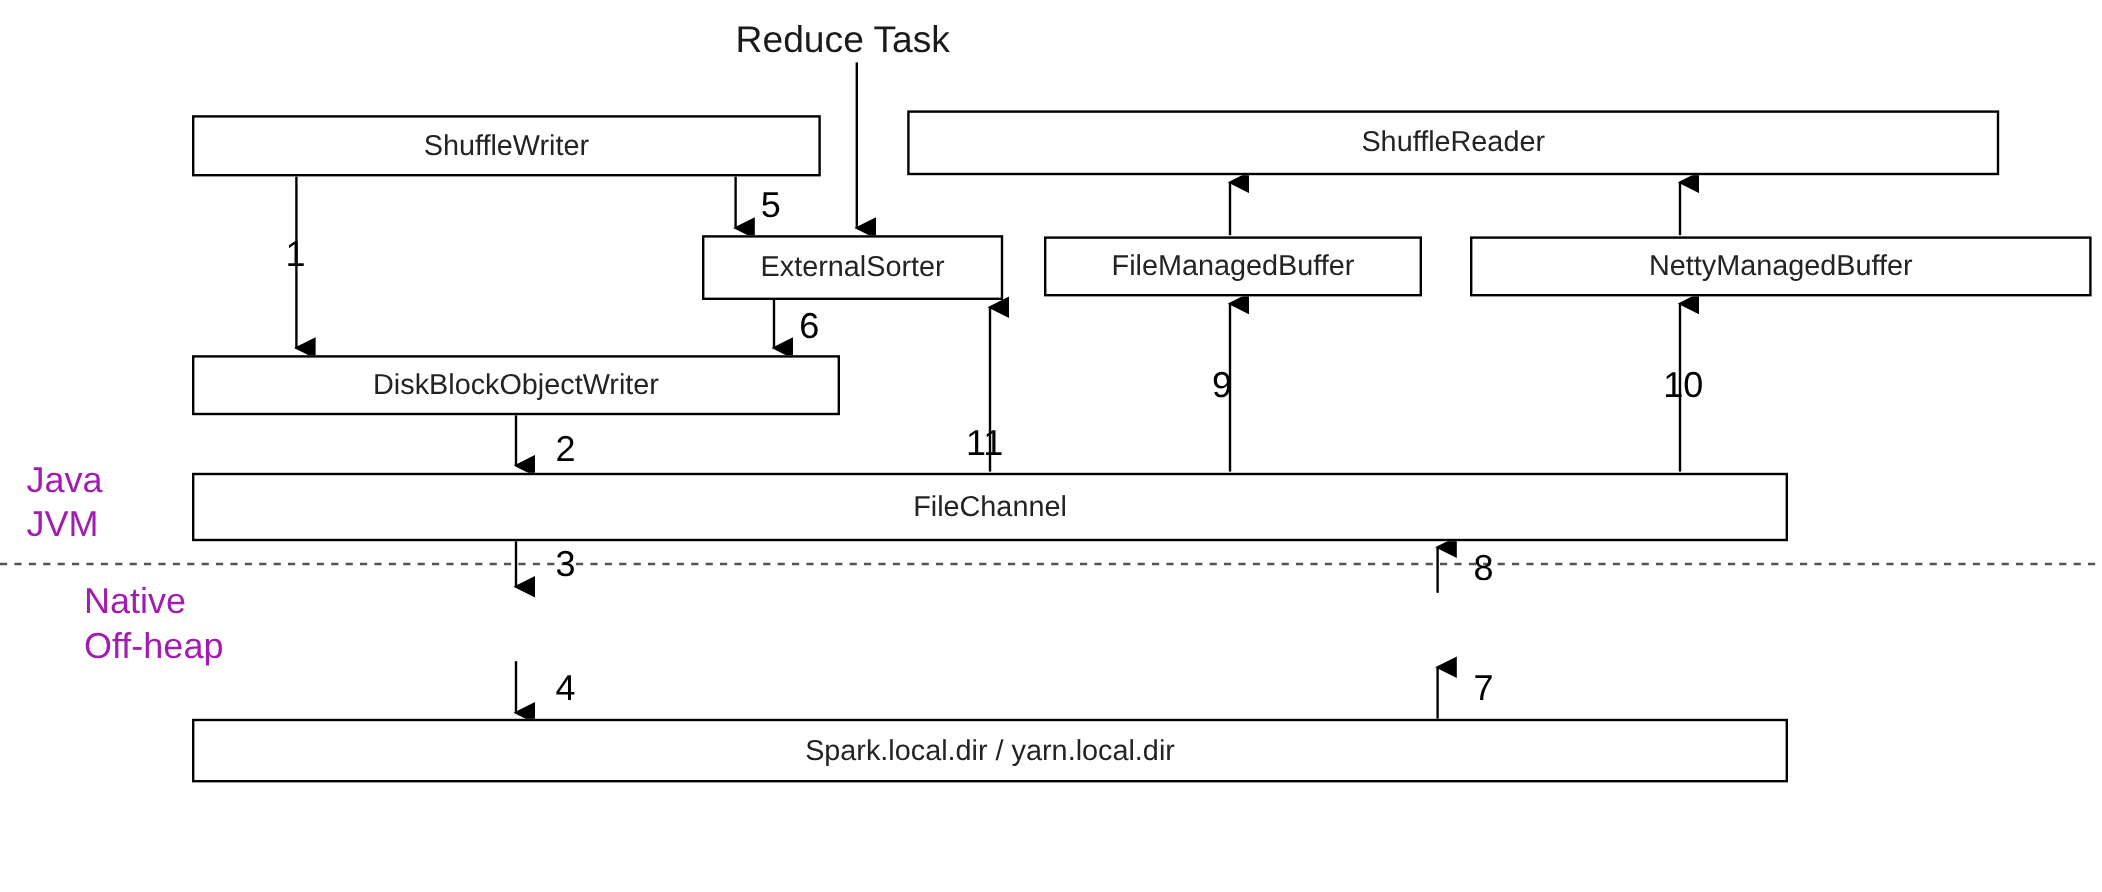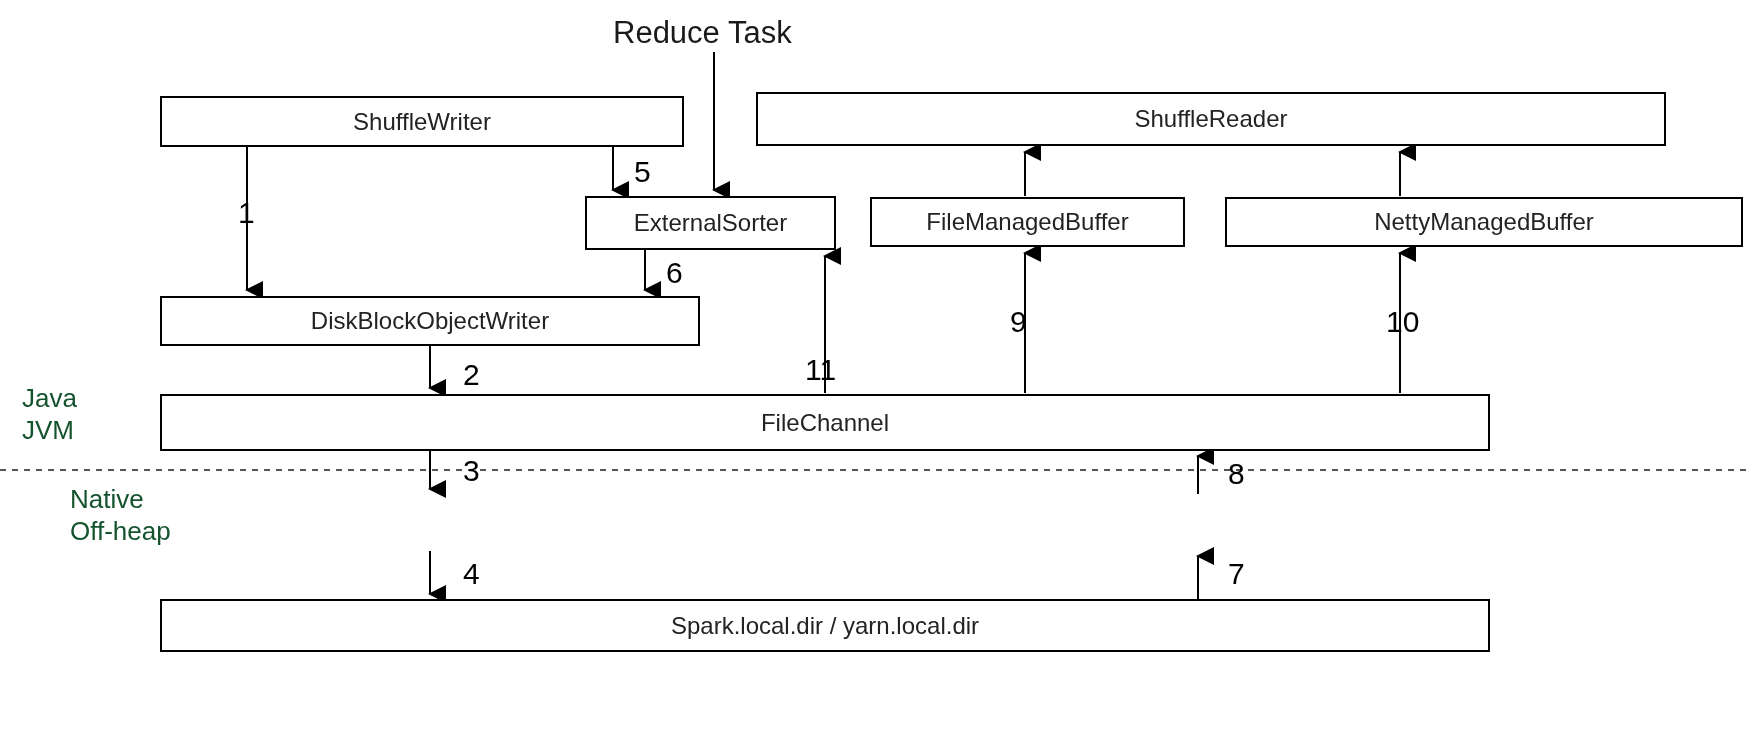"Java" .zone-label { color: #14532d -> #a21caf; font-size: 26px -> 30px }
